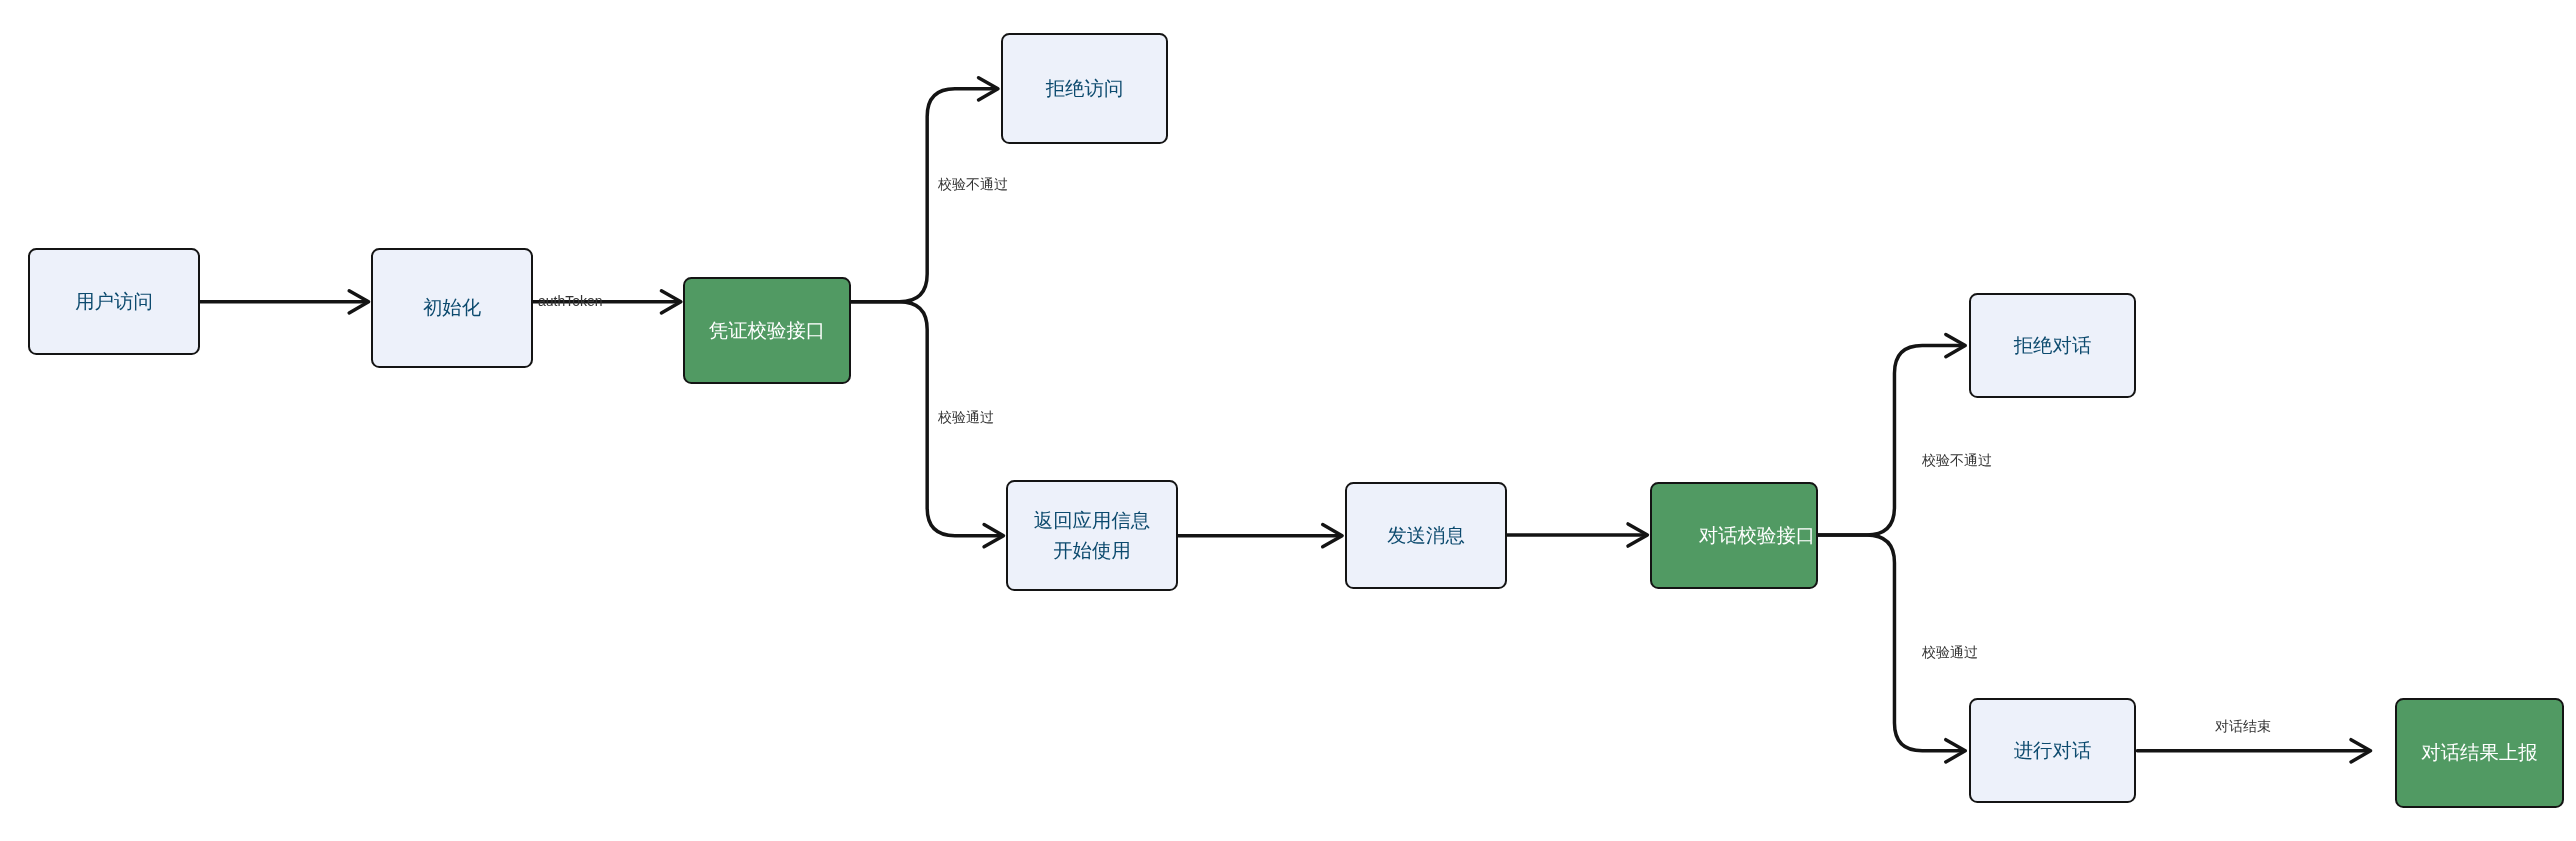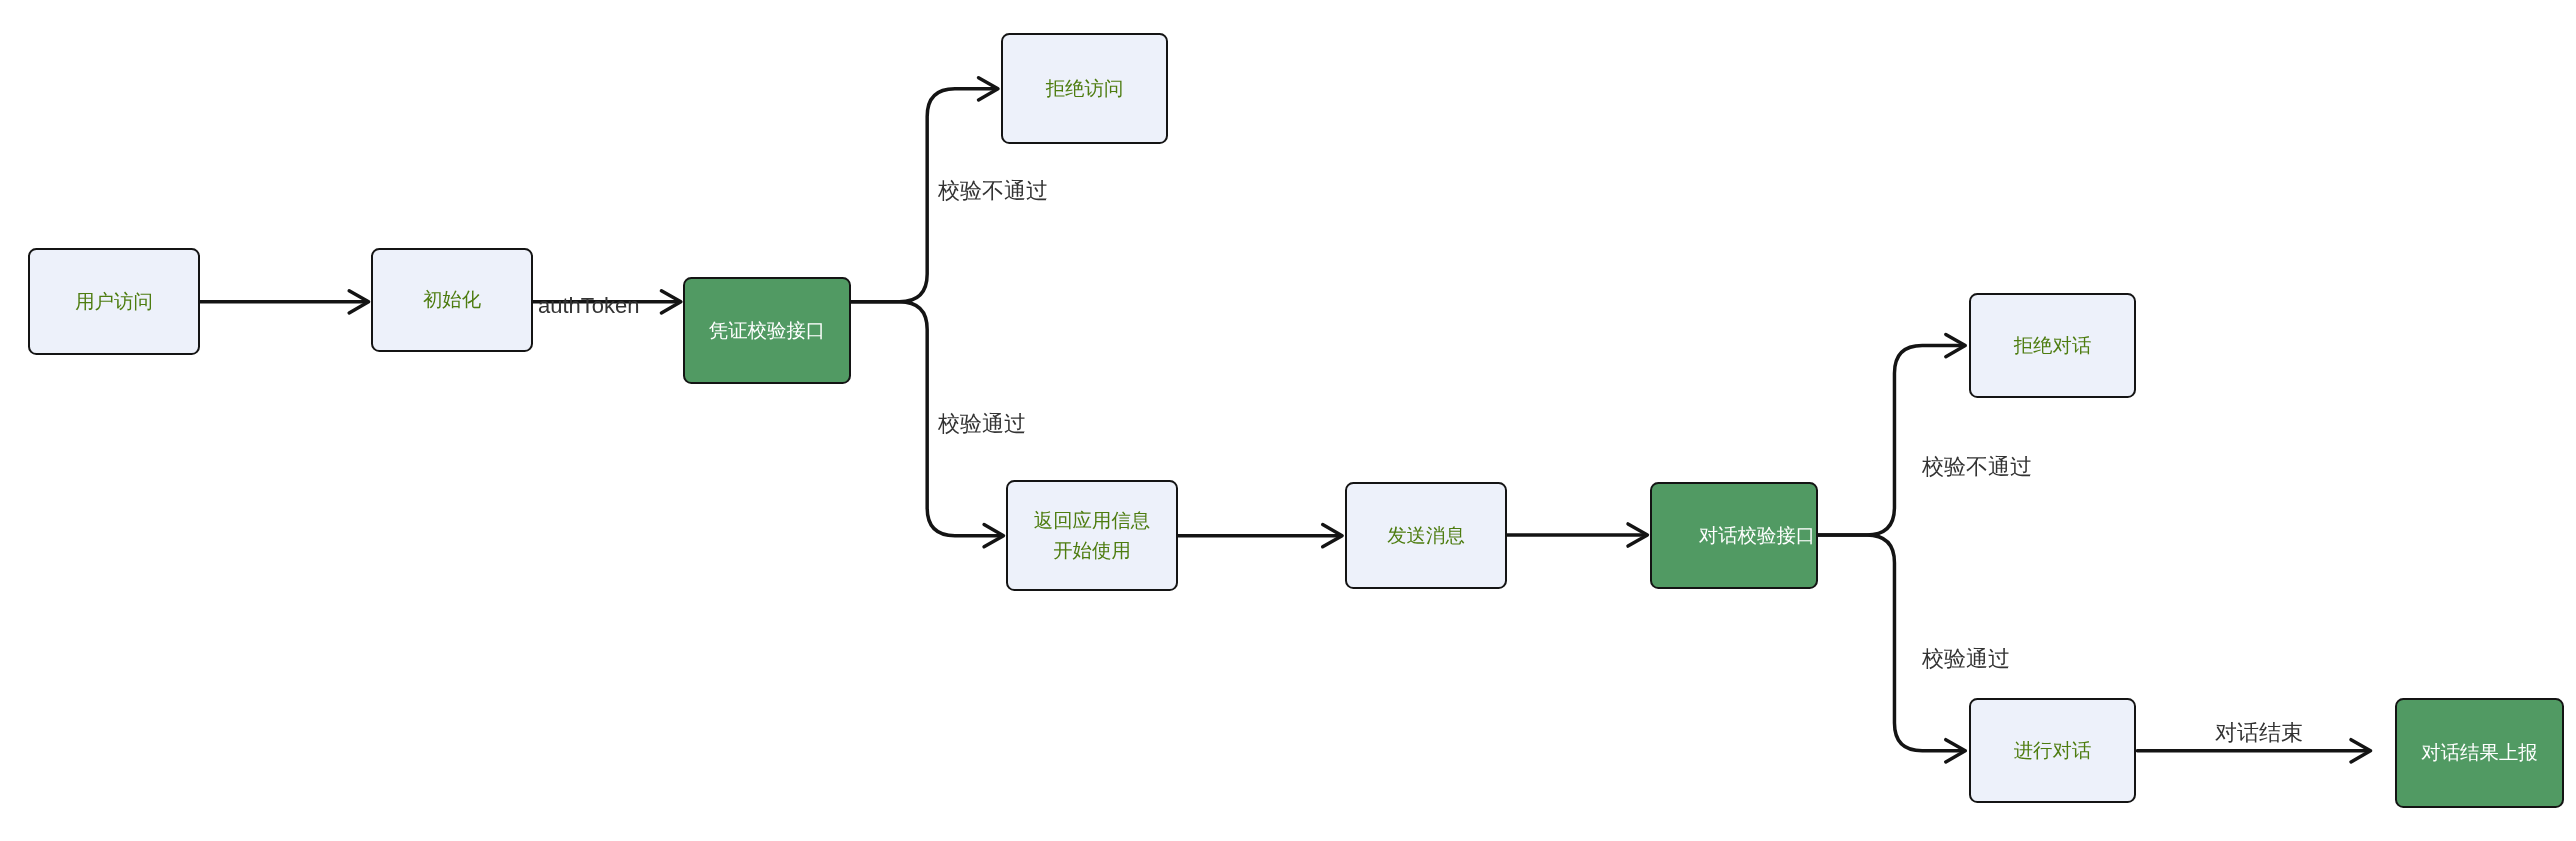"拒绝访问" .node { color: #4d7c0f -> #0c4a6e }
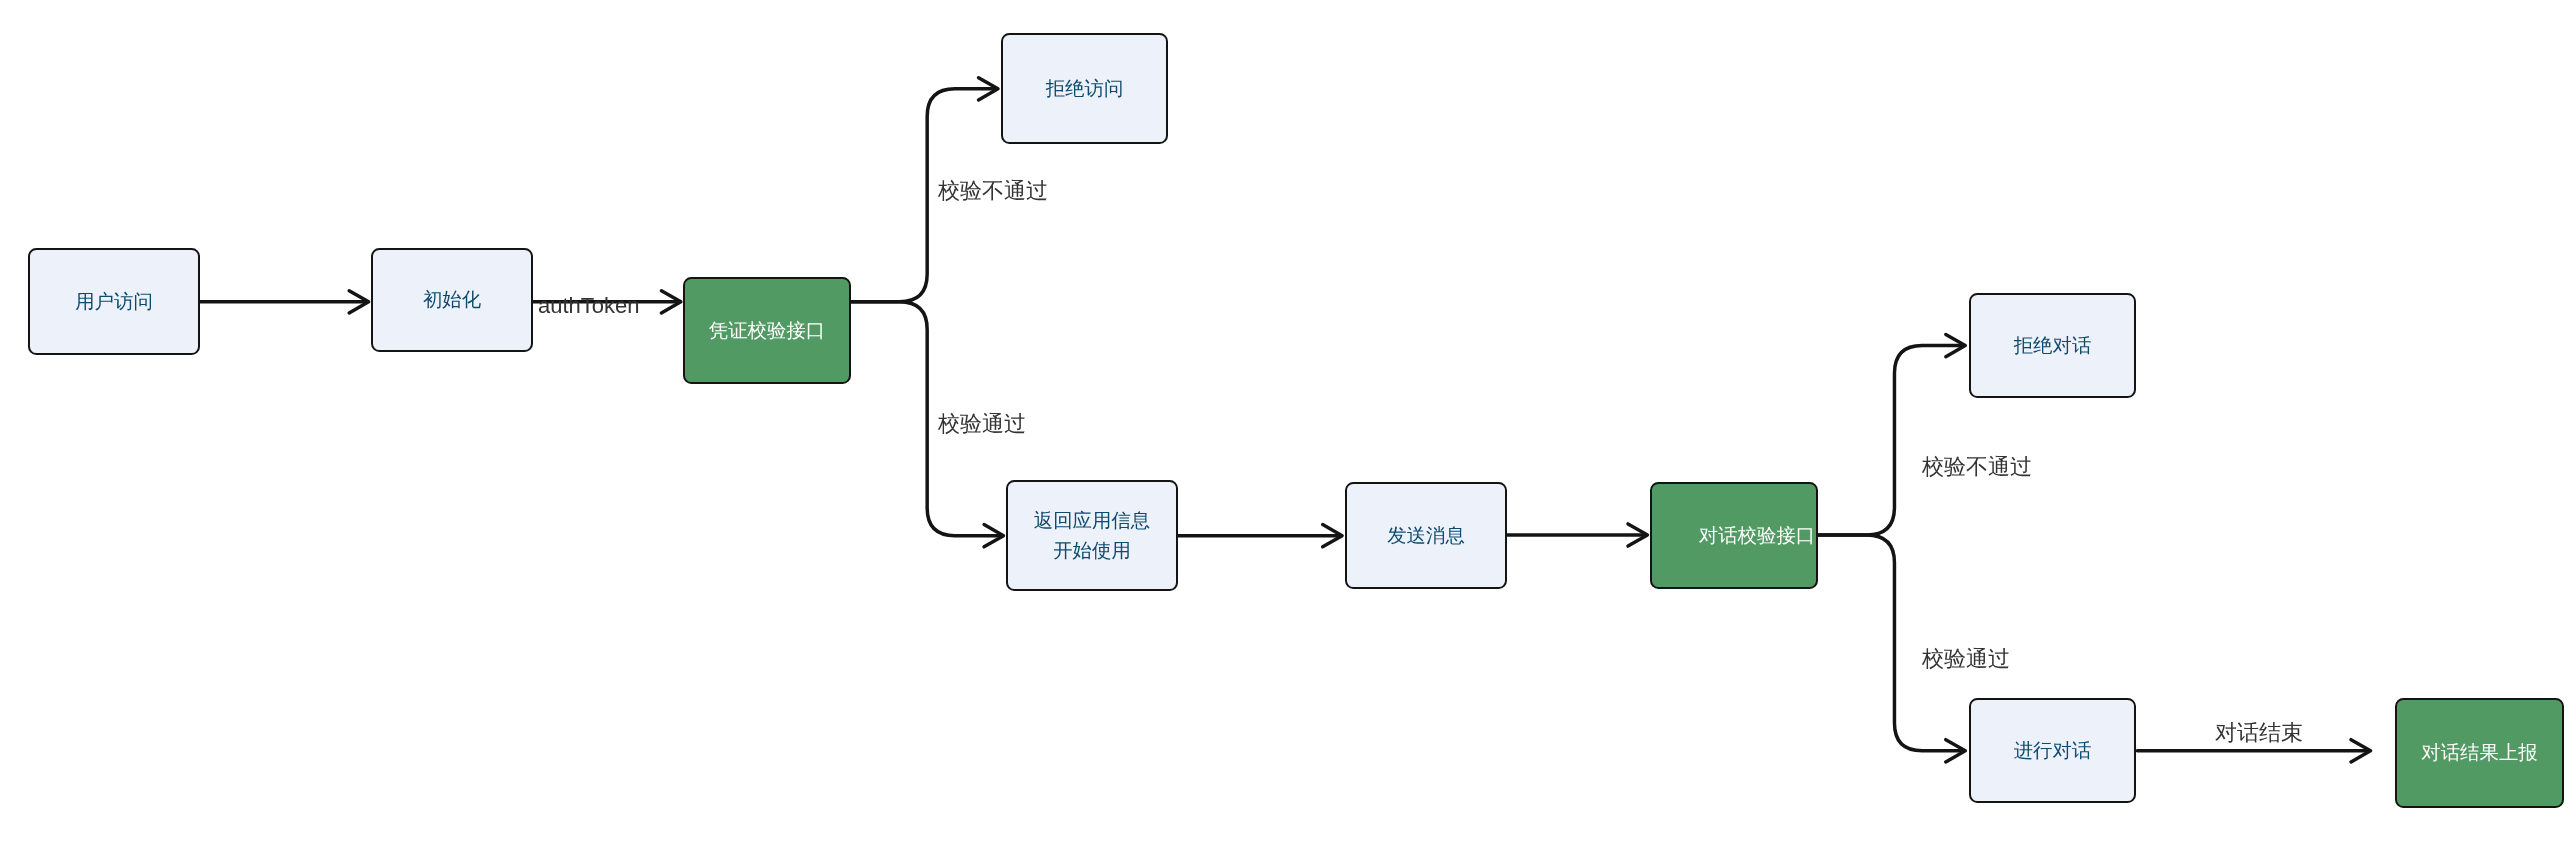"校验不通过" .edge-label { font-size: 22px -> 14px }
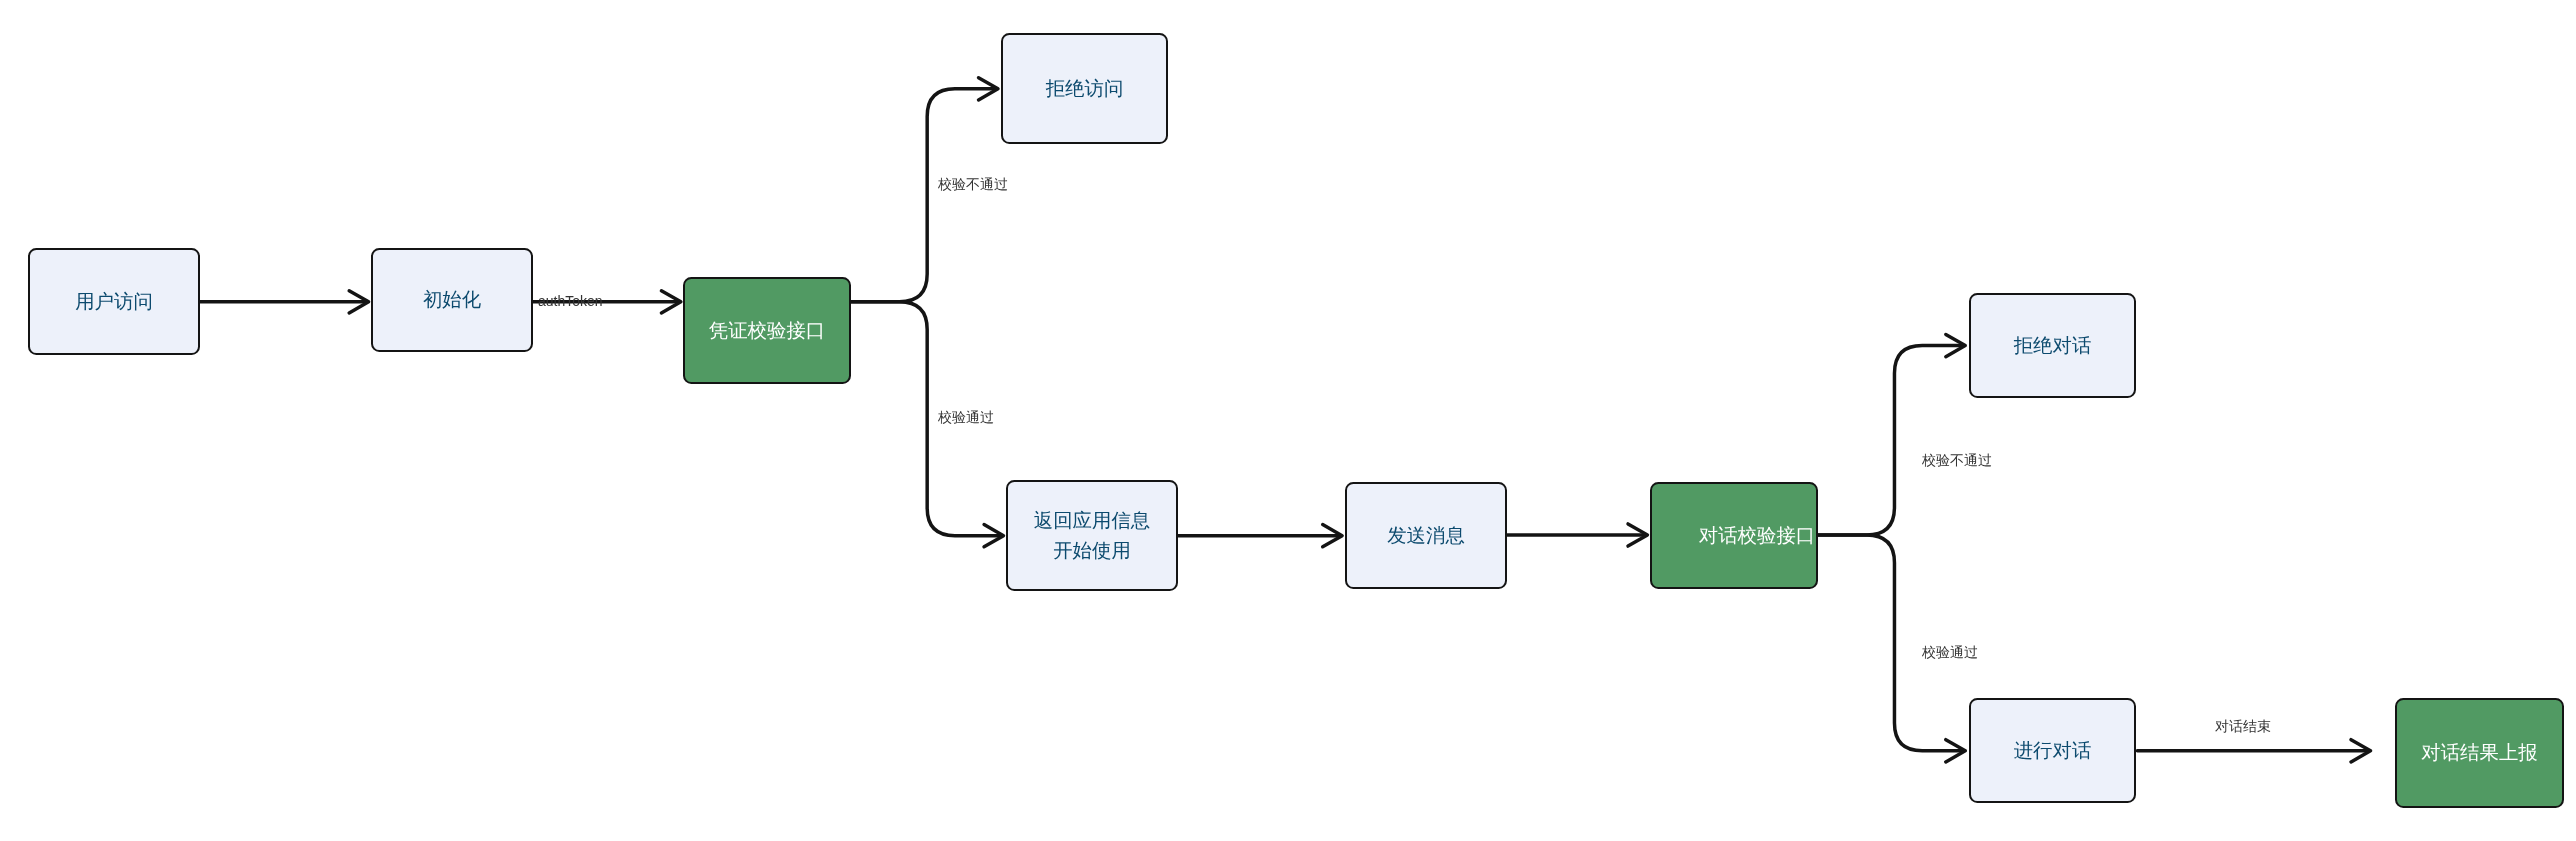"初始化" div.node { height: 104px -> 120px }
